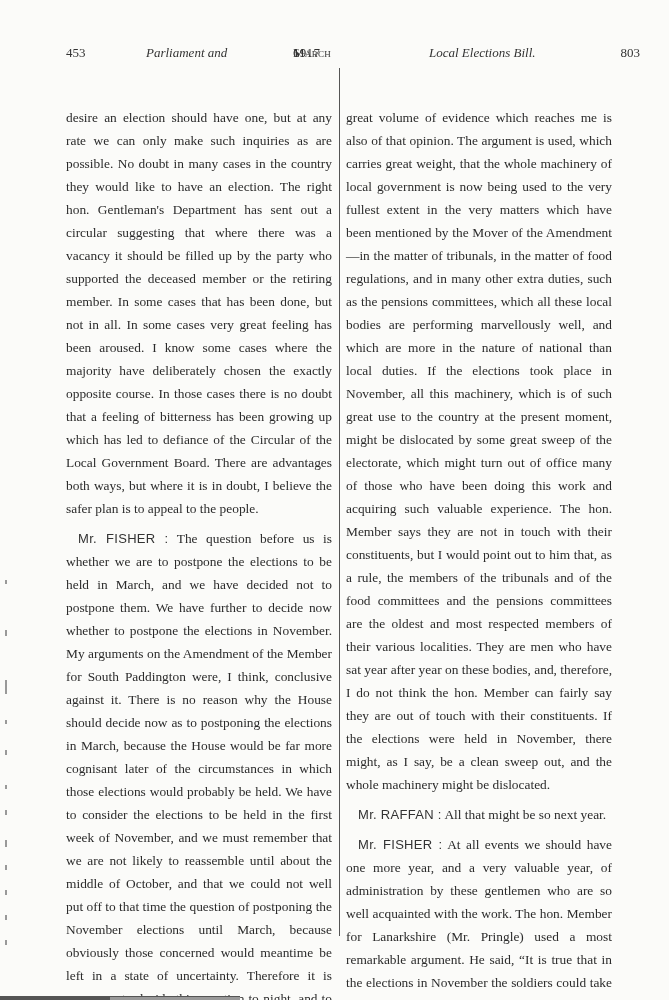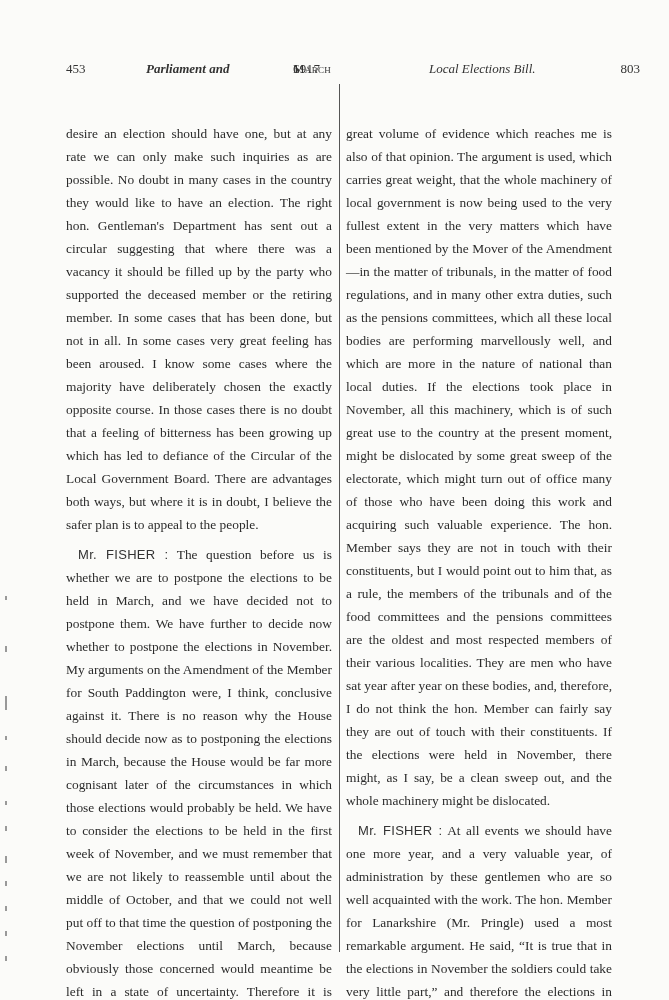"453" .page { top: 16px -> 0 }
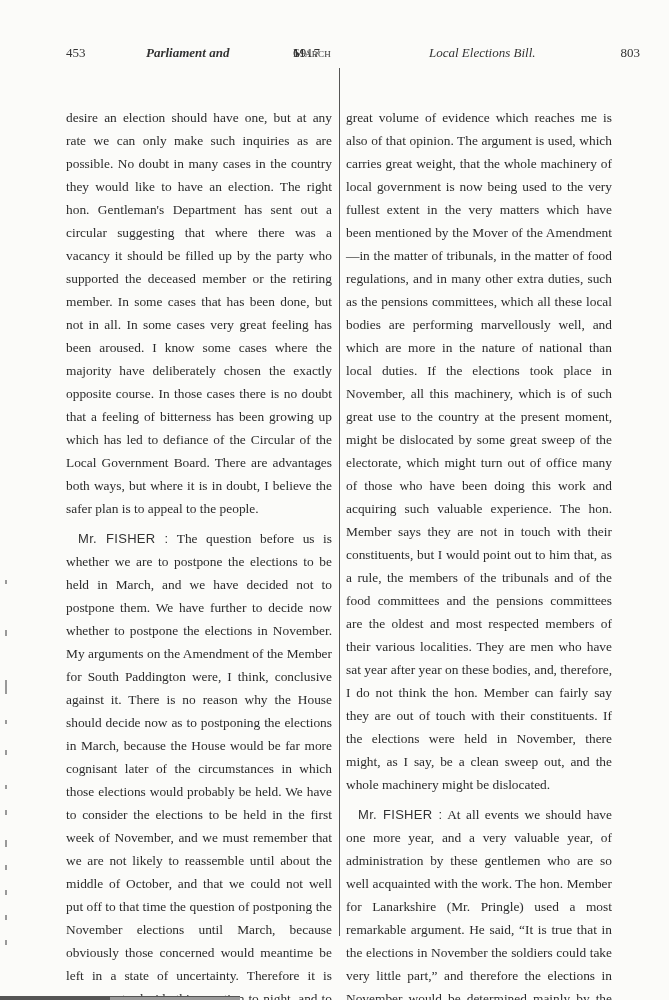"Parliament and" .h-left-title { font-weight: bold -> none }
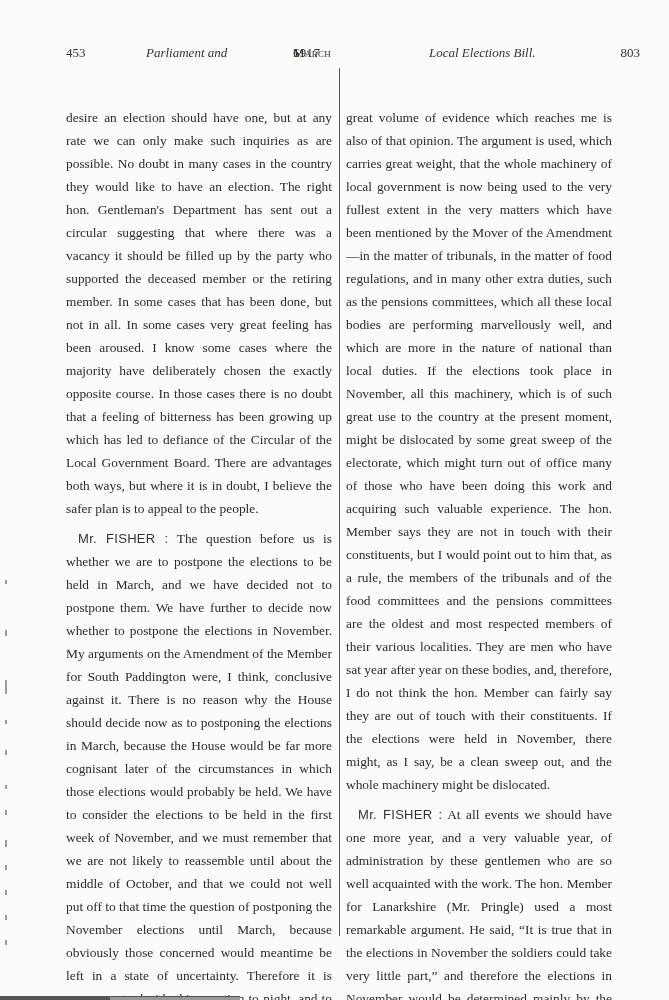"Mr. RAFFAN : All that" p.para { html: none -> <p><span>Mr. RAFFAN :</span> <span>All that might be so next year.</span></p> }
